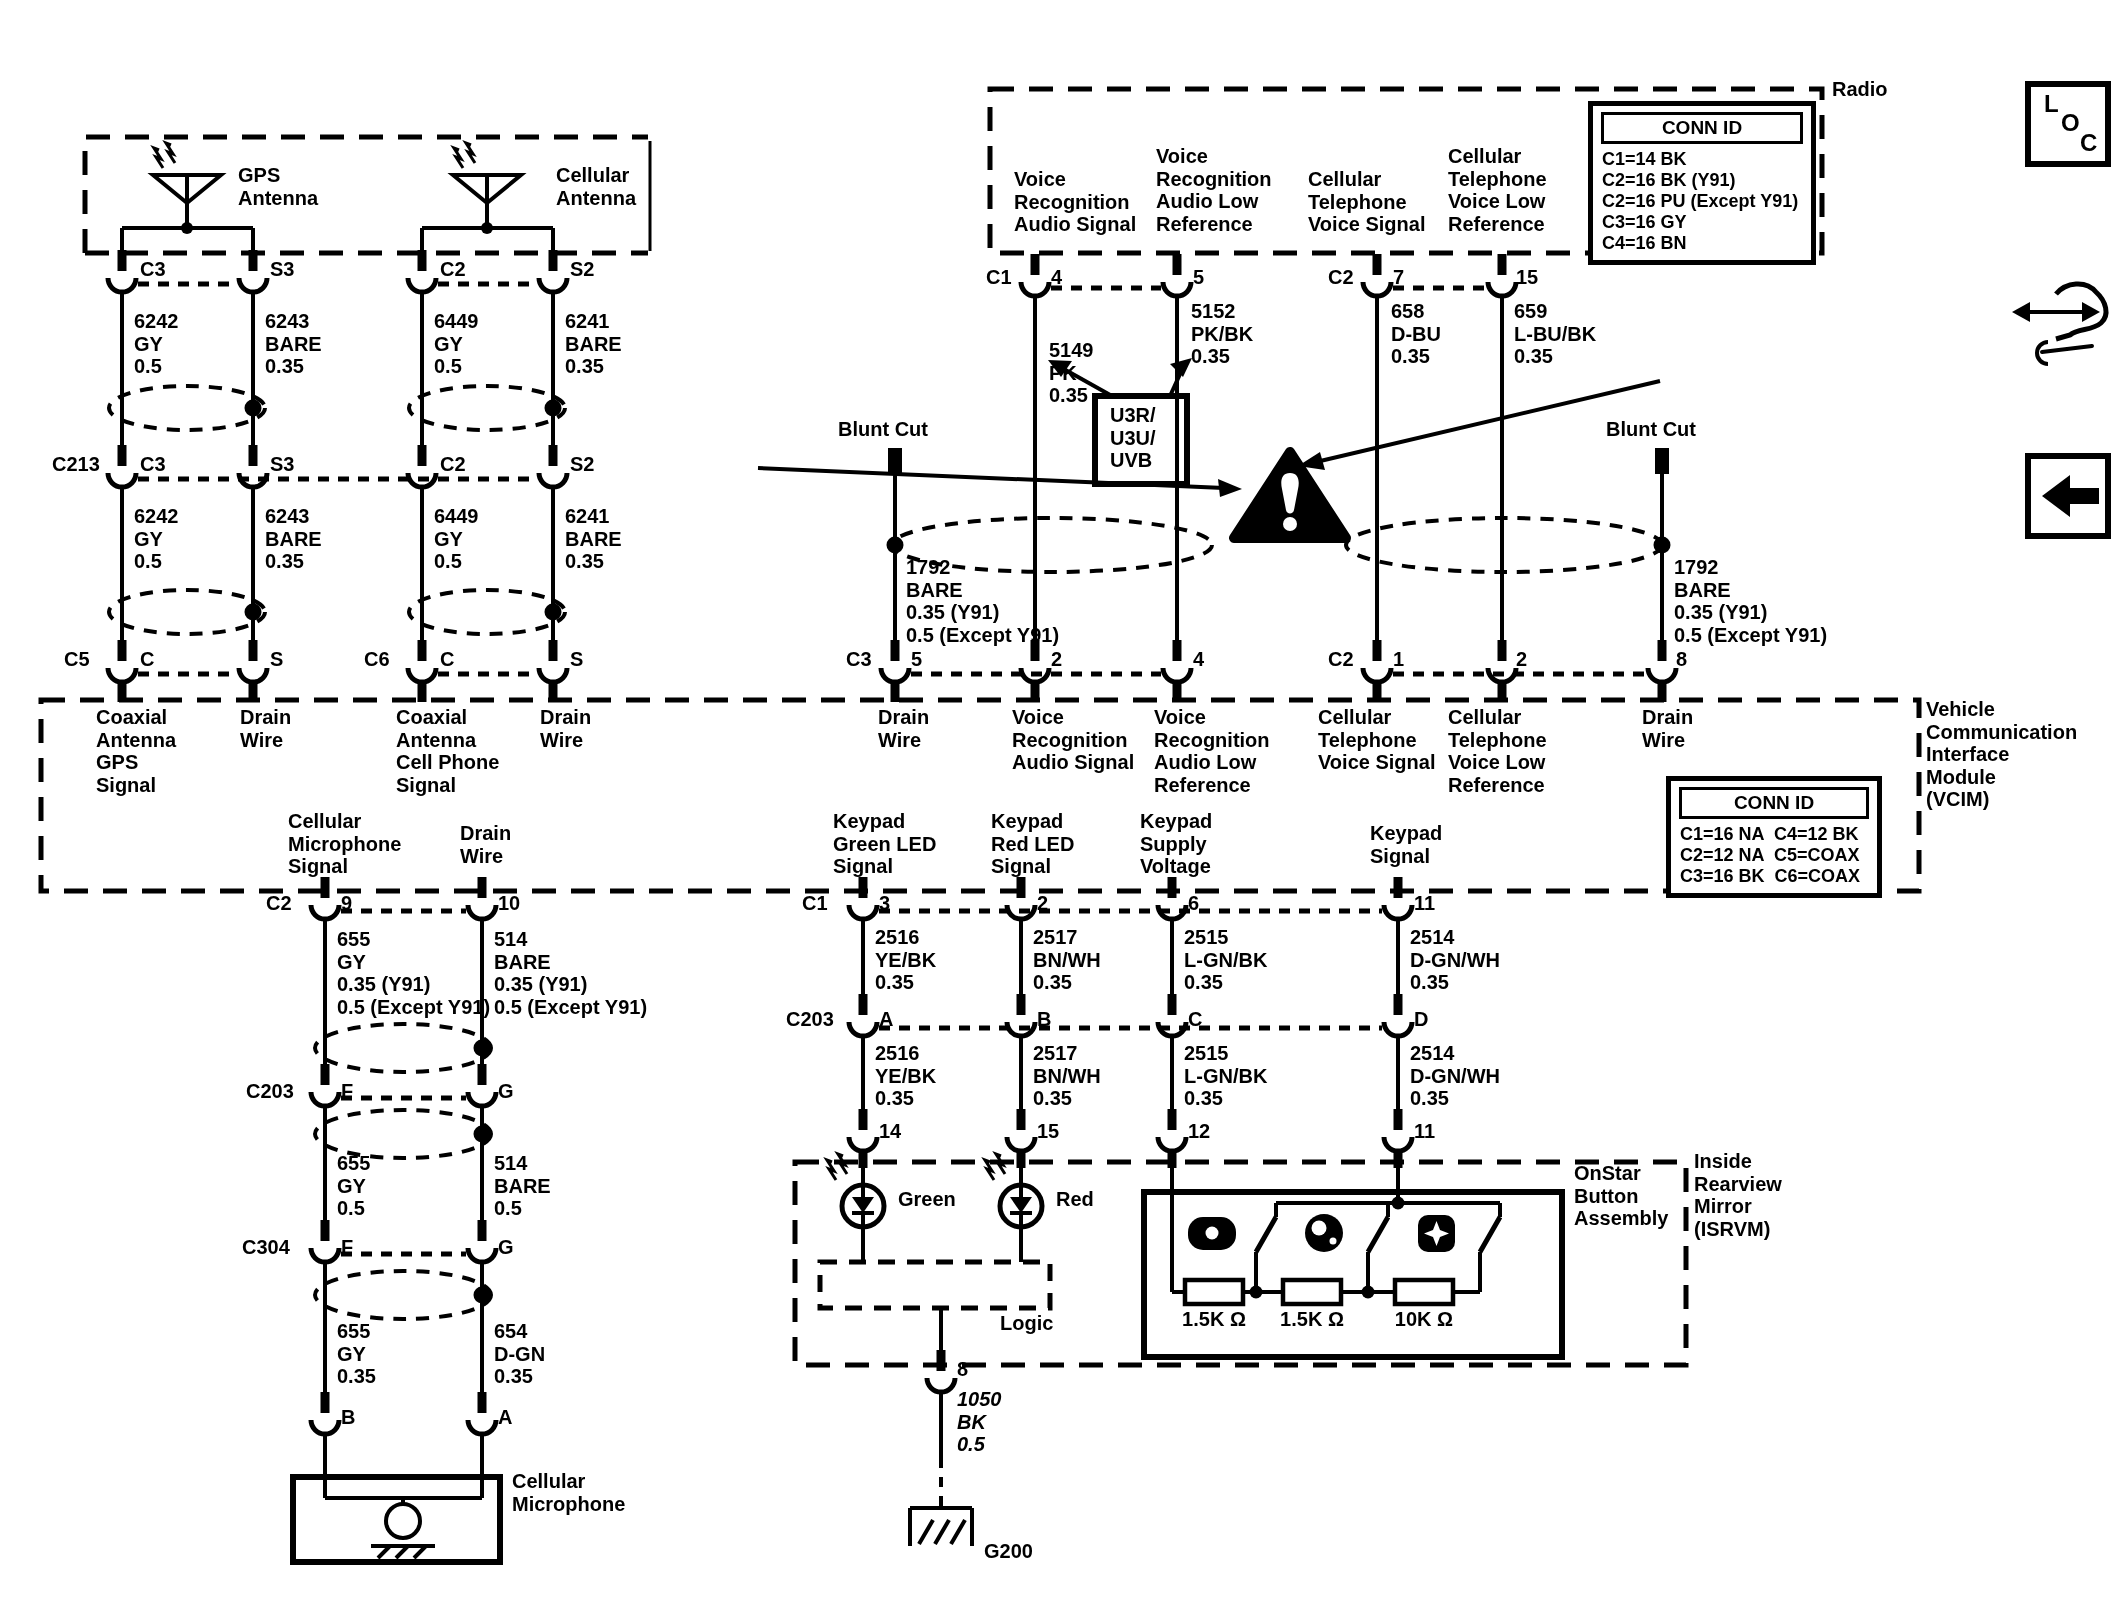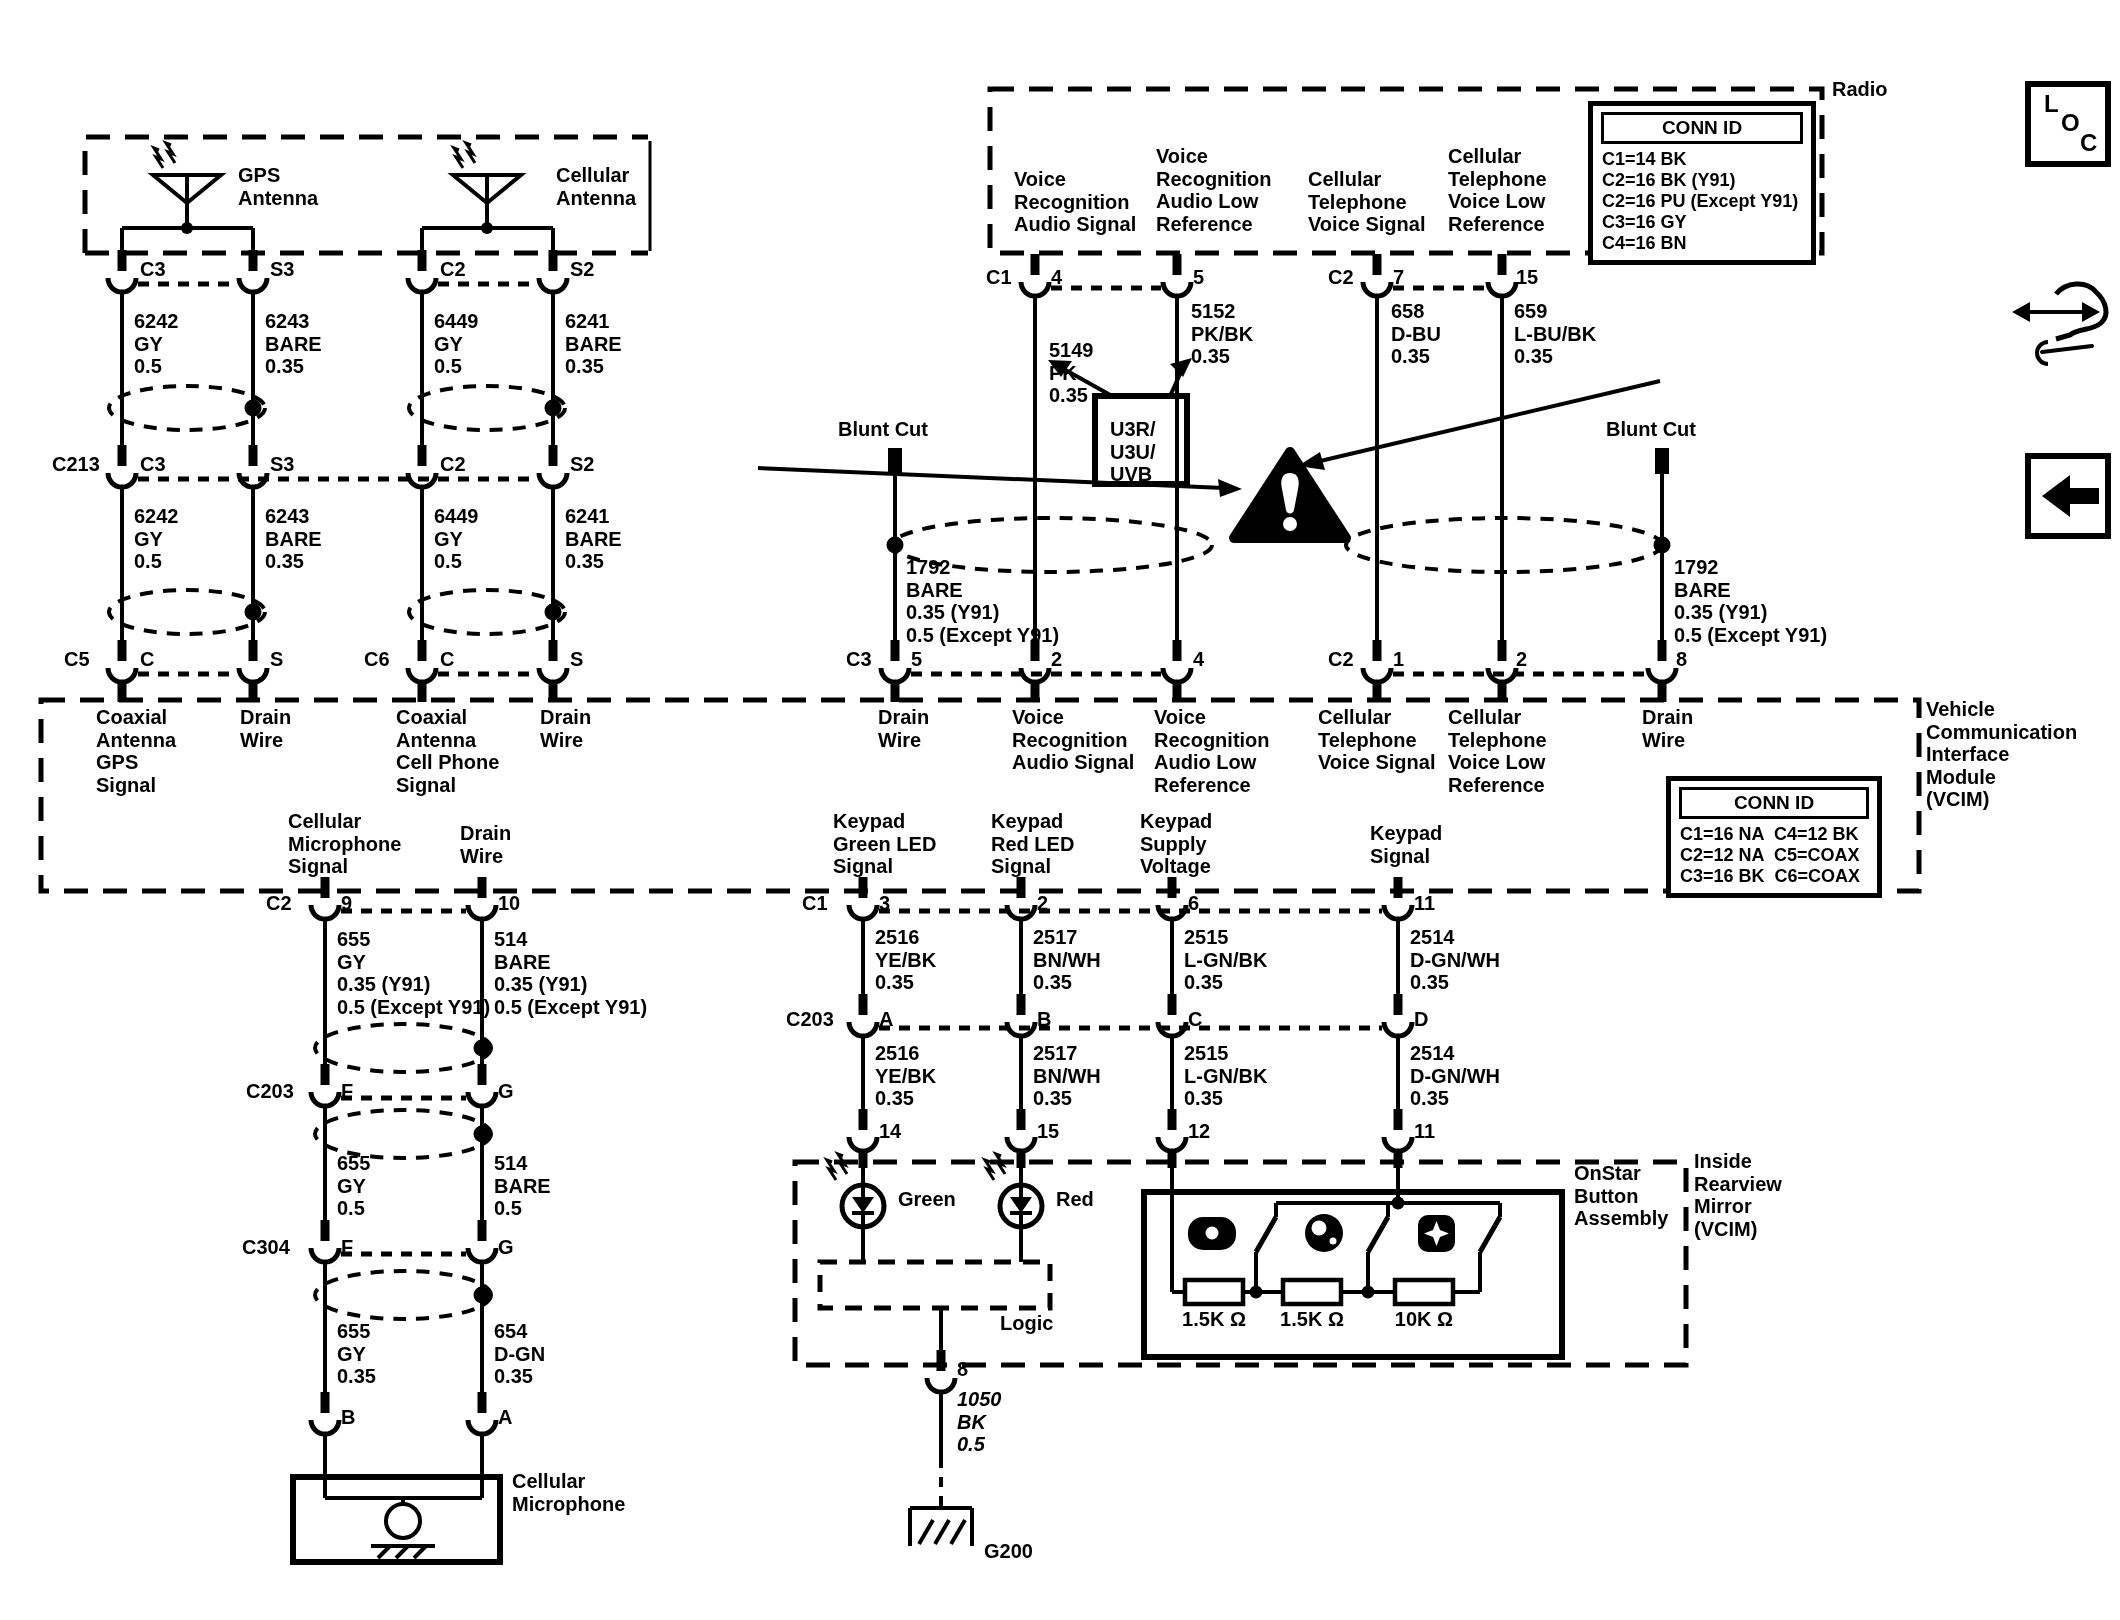"U3R/" div.lbl { margin-top: 14px -> none }
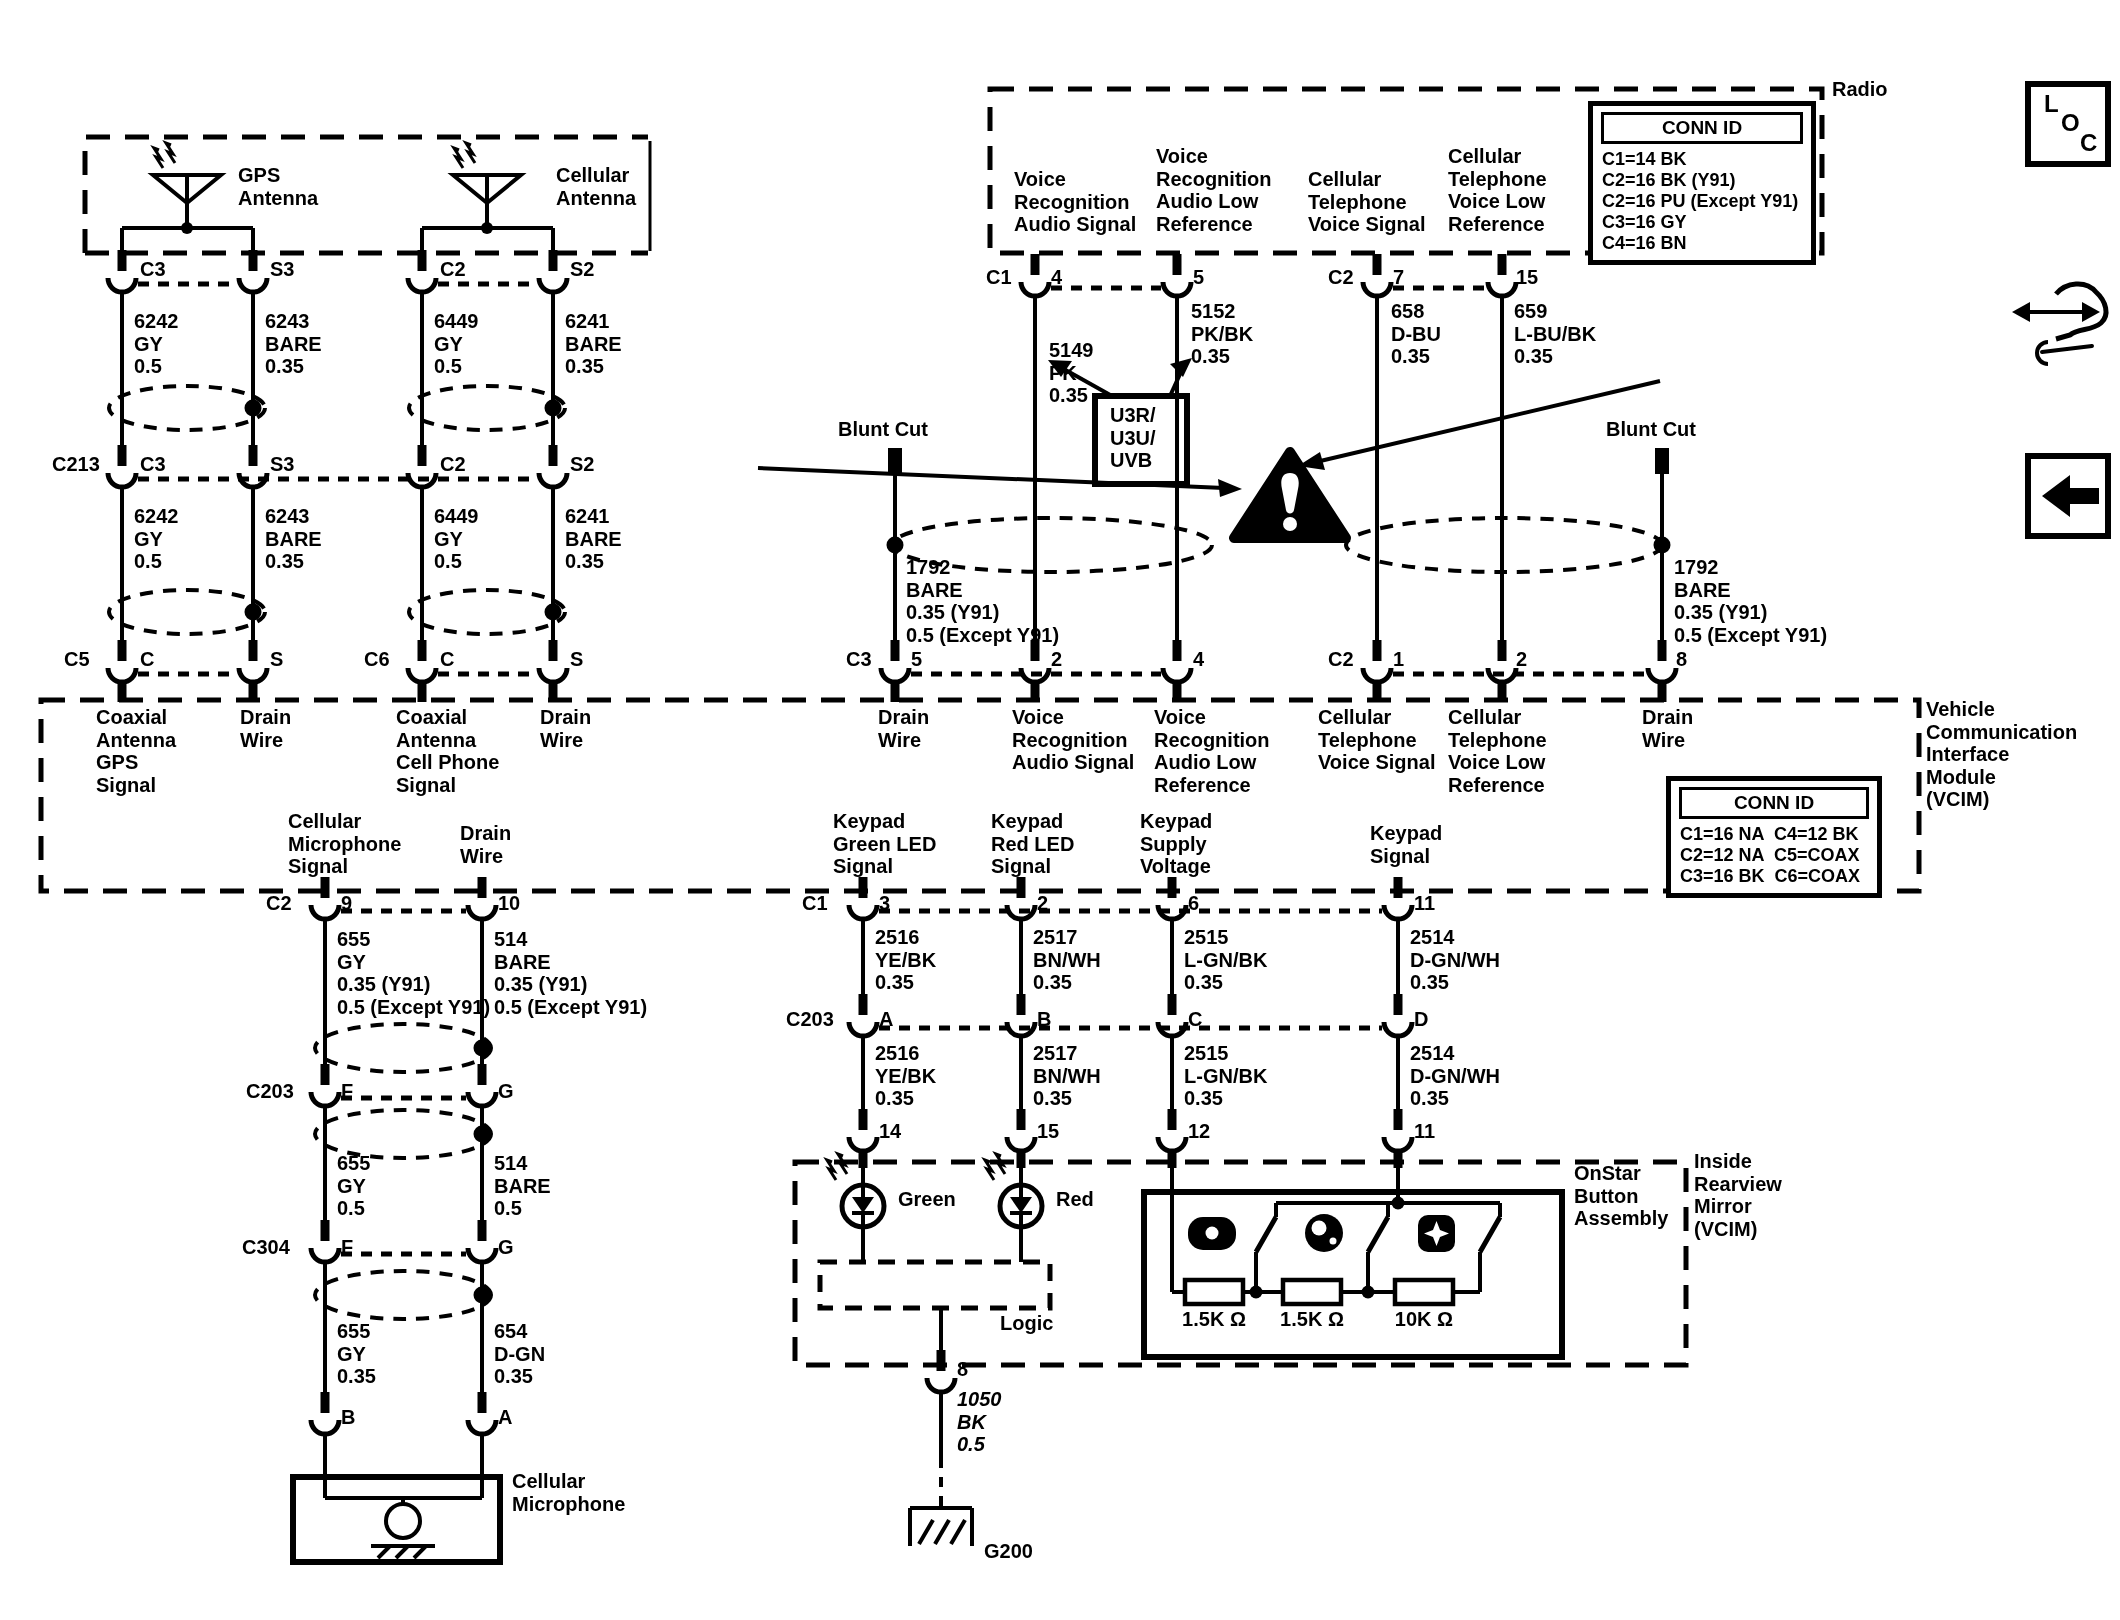"Inside" div.lbl { text: VCIM -> ISRVM }
